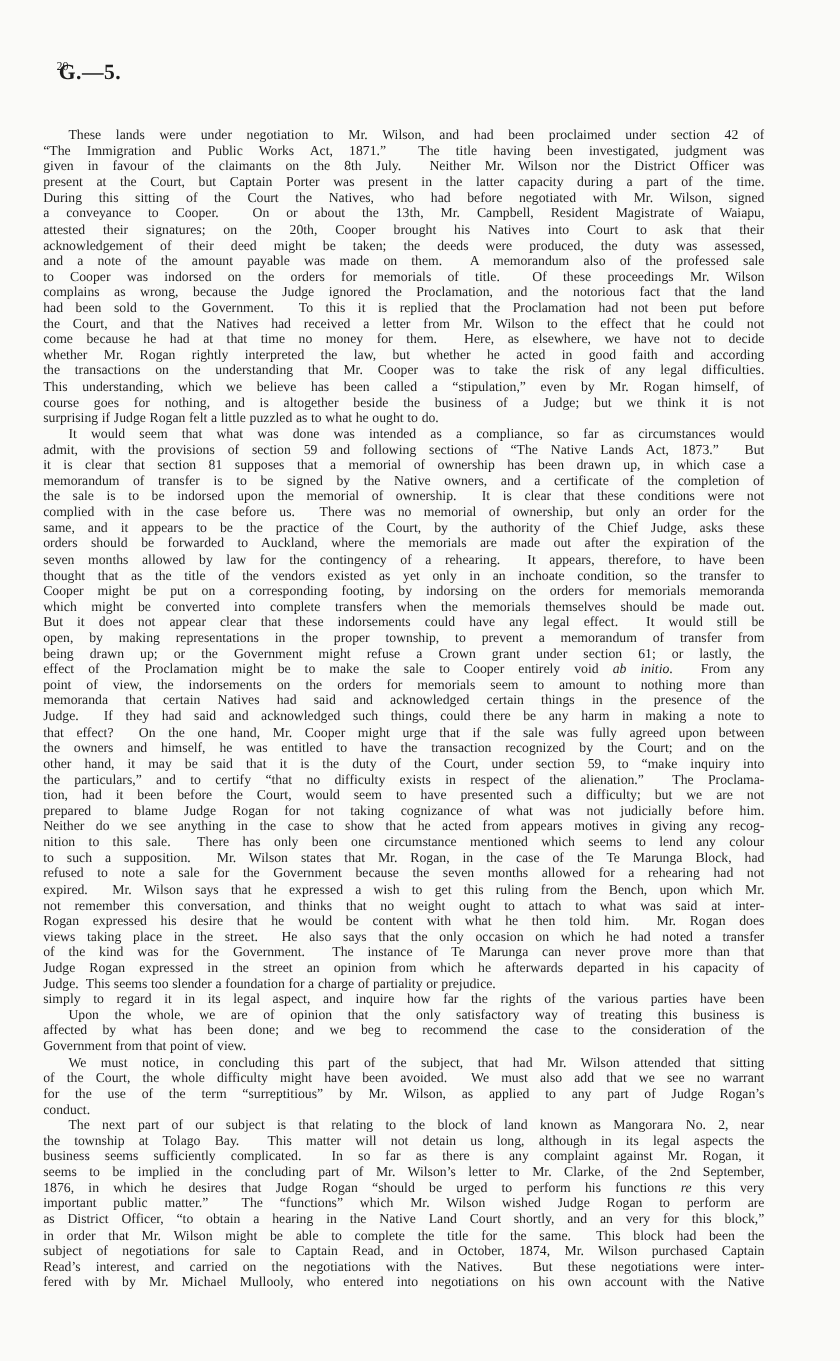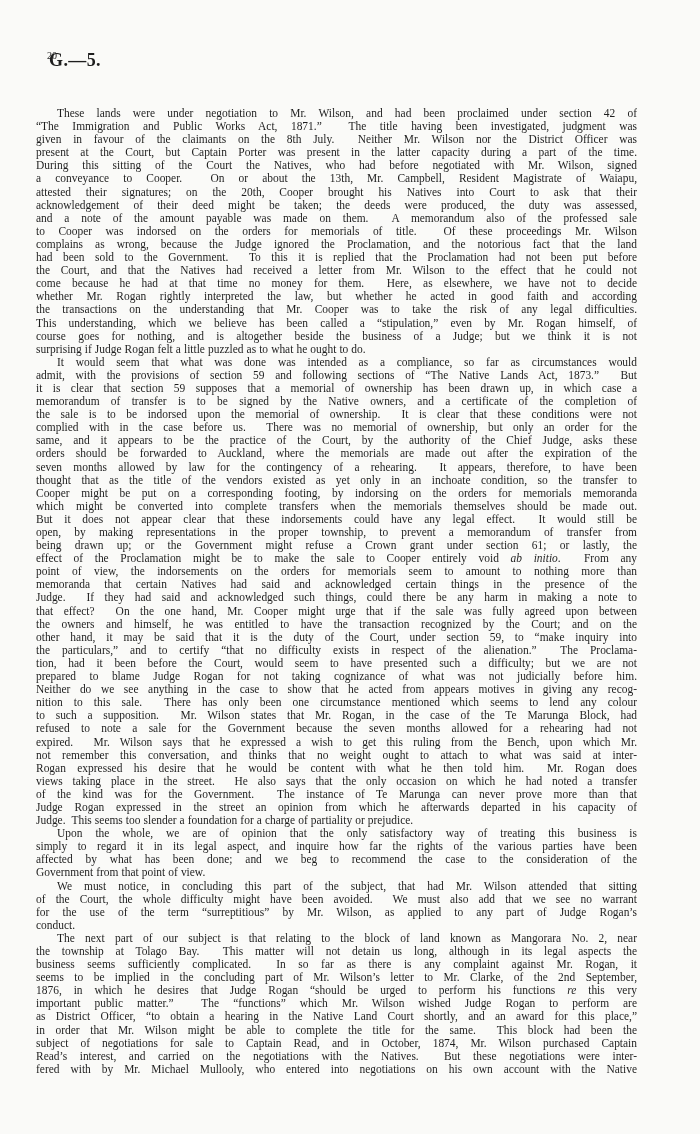"it is clear that section" div.line { text: 59 -> 81 }
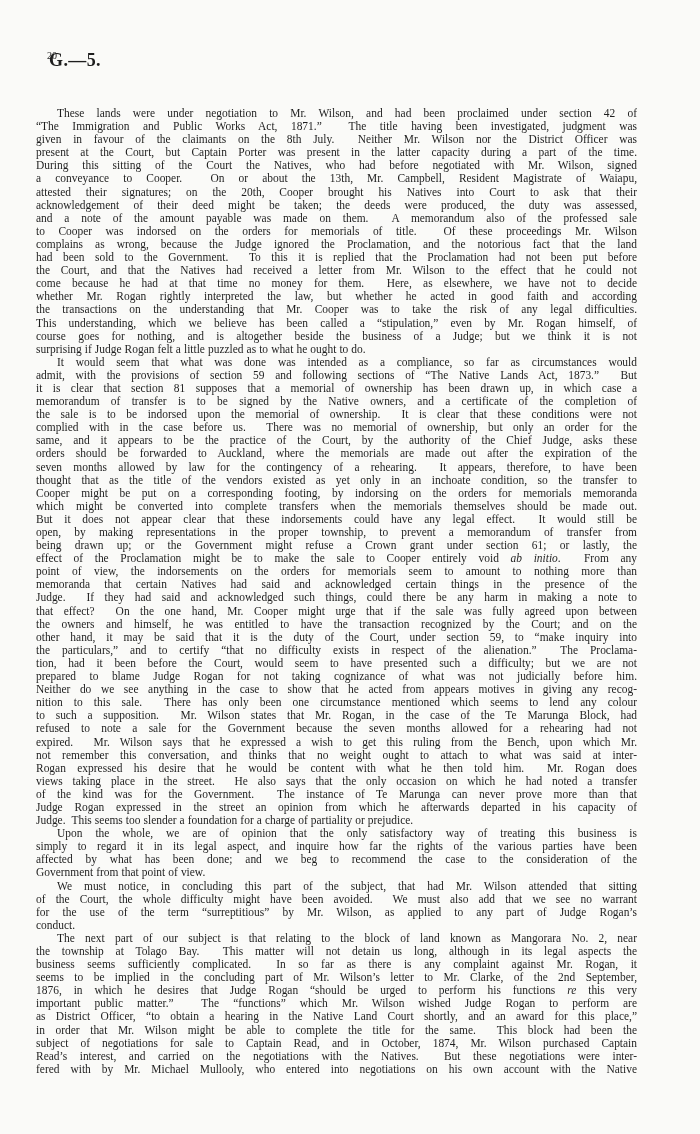"Upon the whole, we are" div.line { order: before "simply to regard it in" -> after "simply to regard it in" }
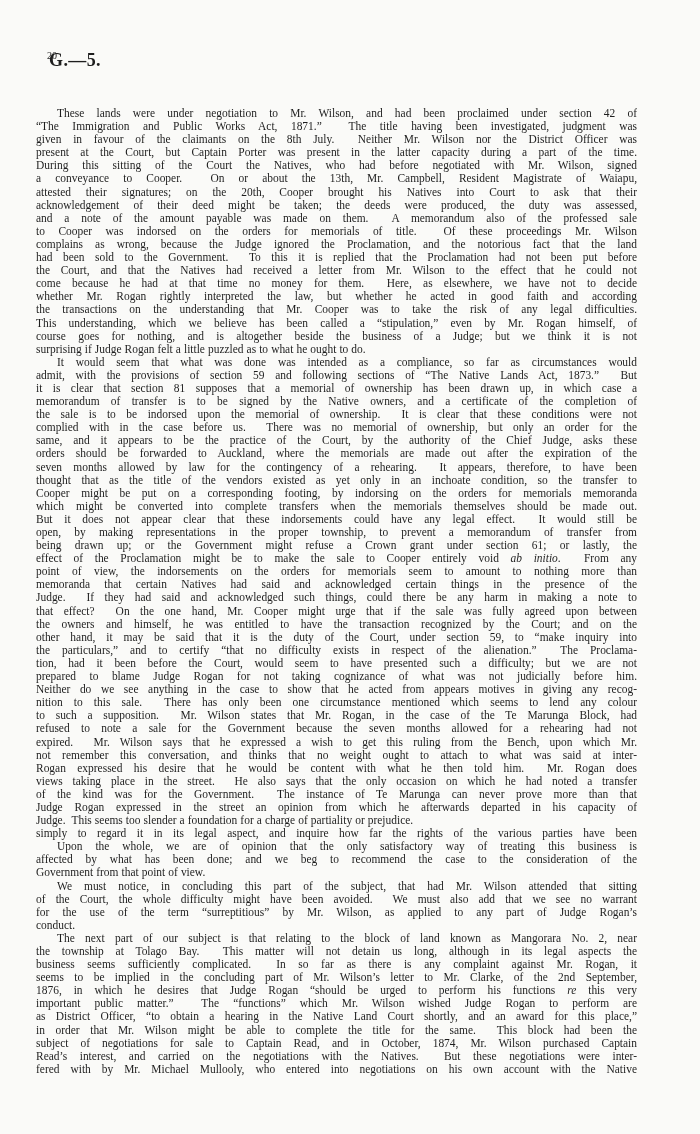"as District Officer, “to obtain" div.line { text: award for this place -> very for this block }
